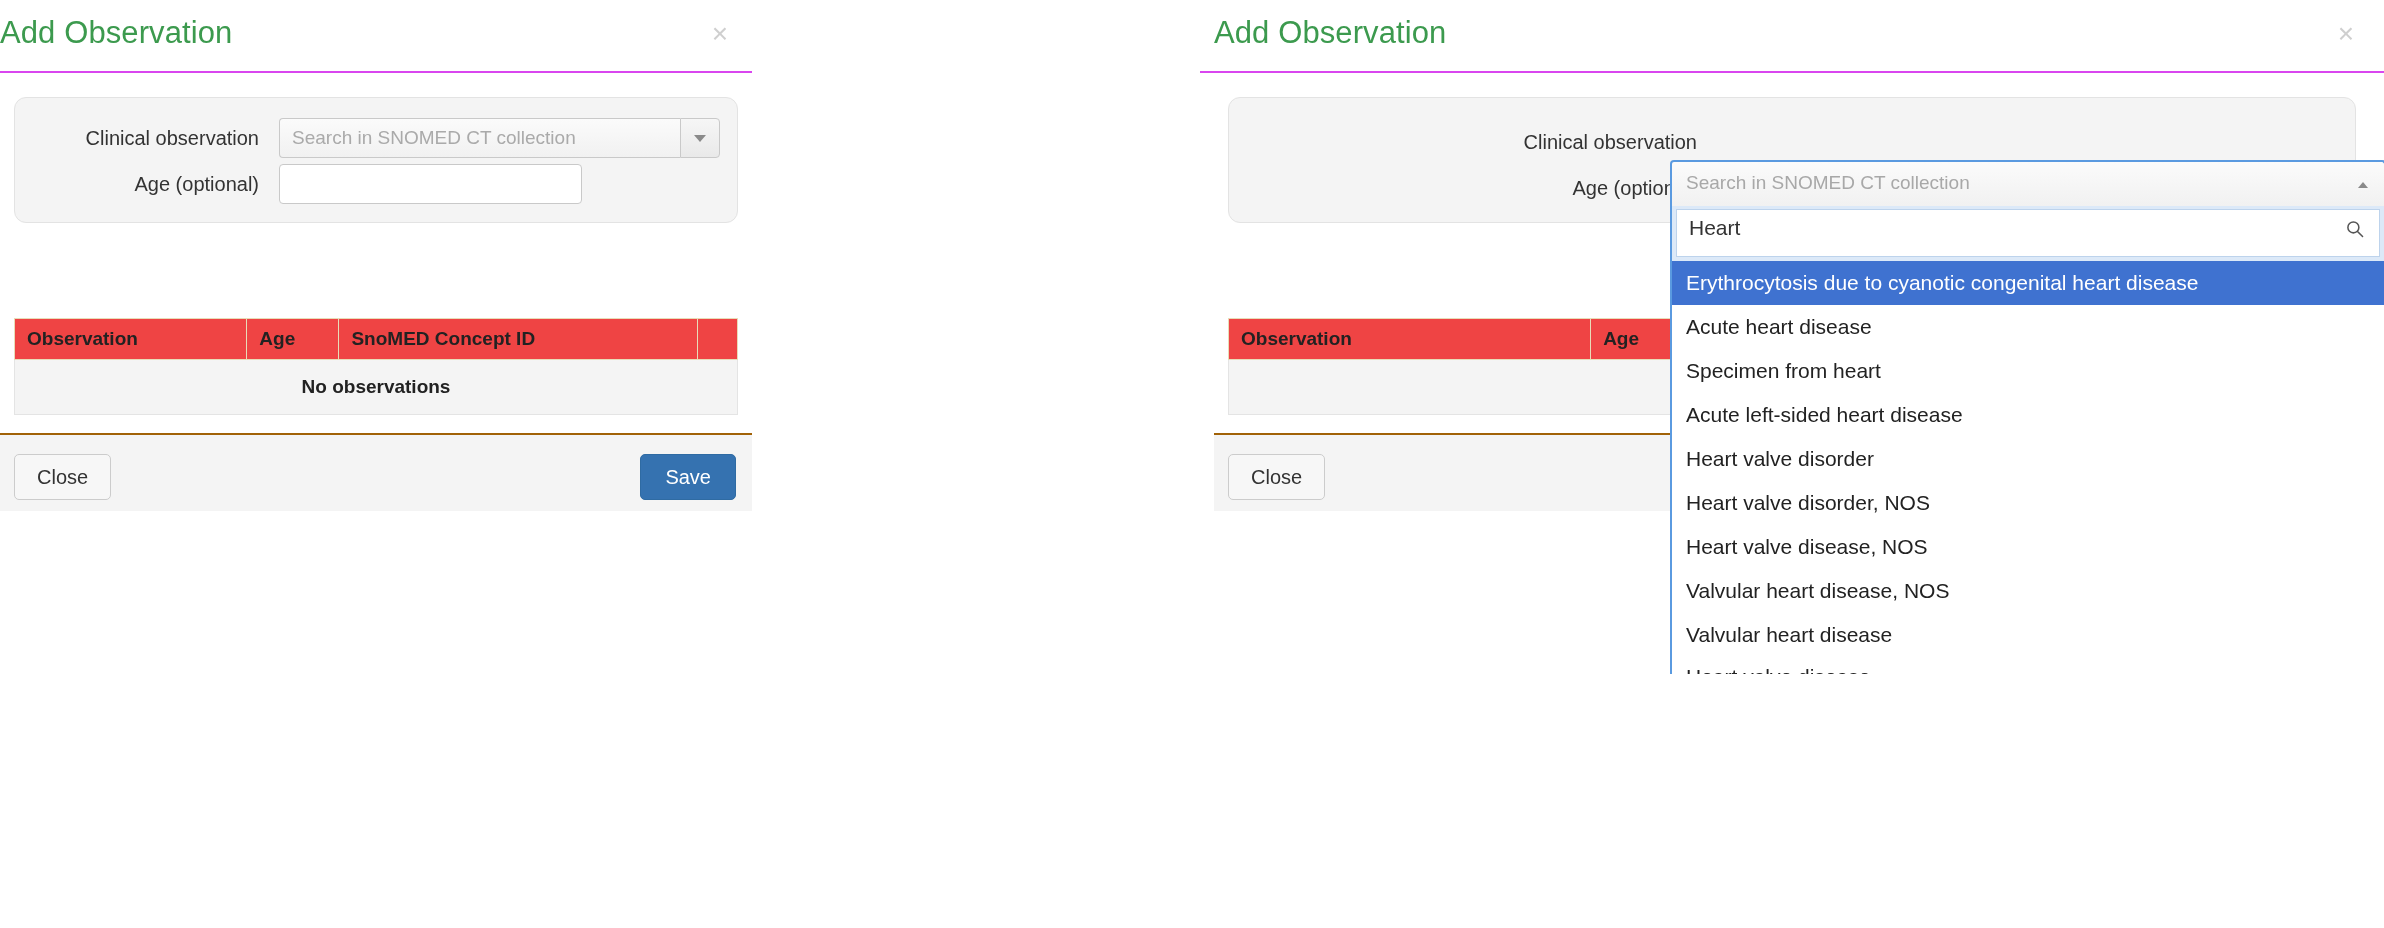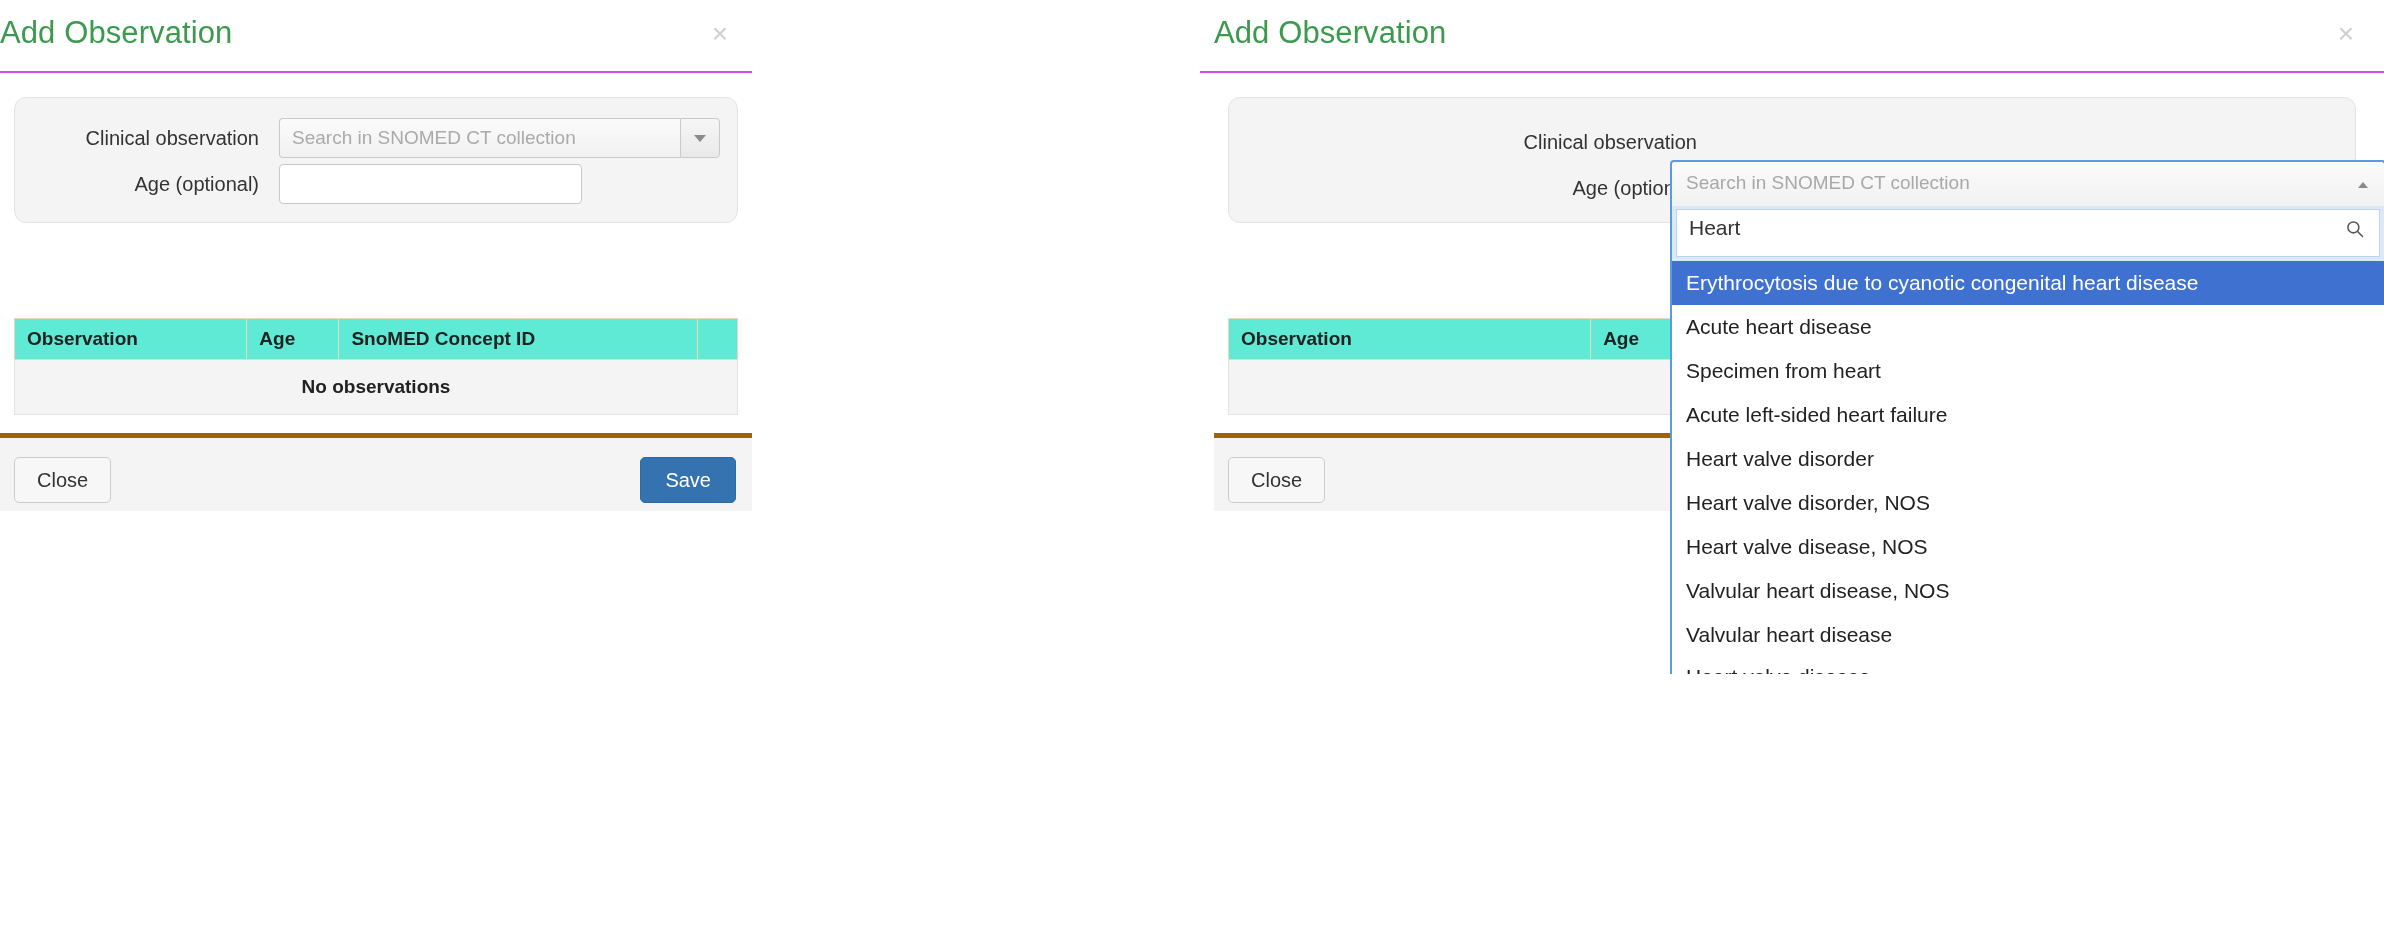"Observation" .obs-table th { background: #5eead4 -> #ef4444 }
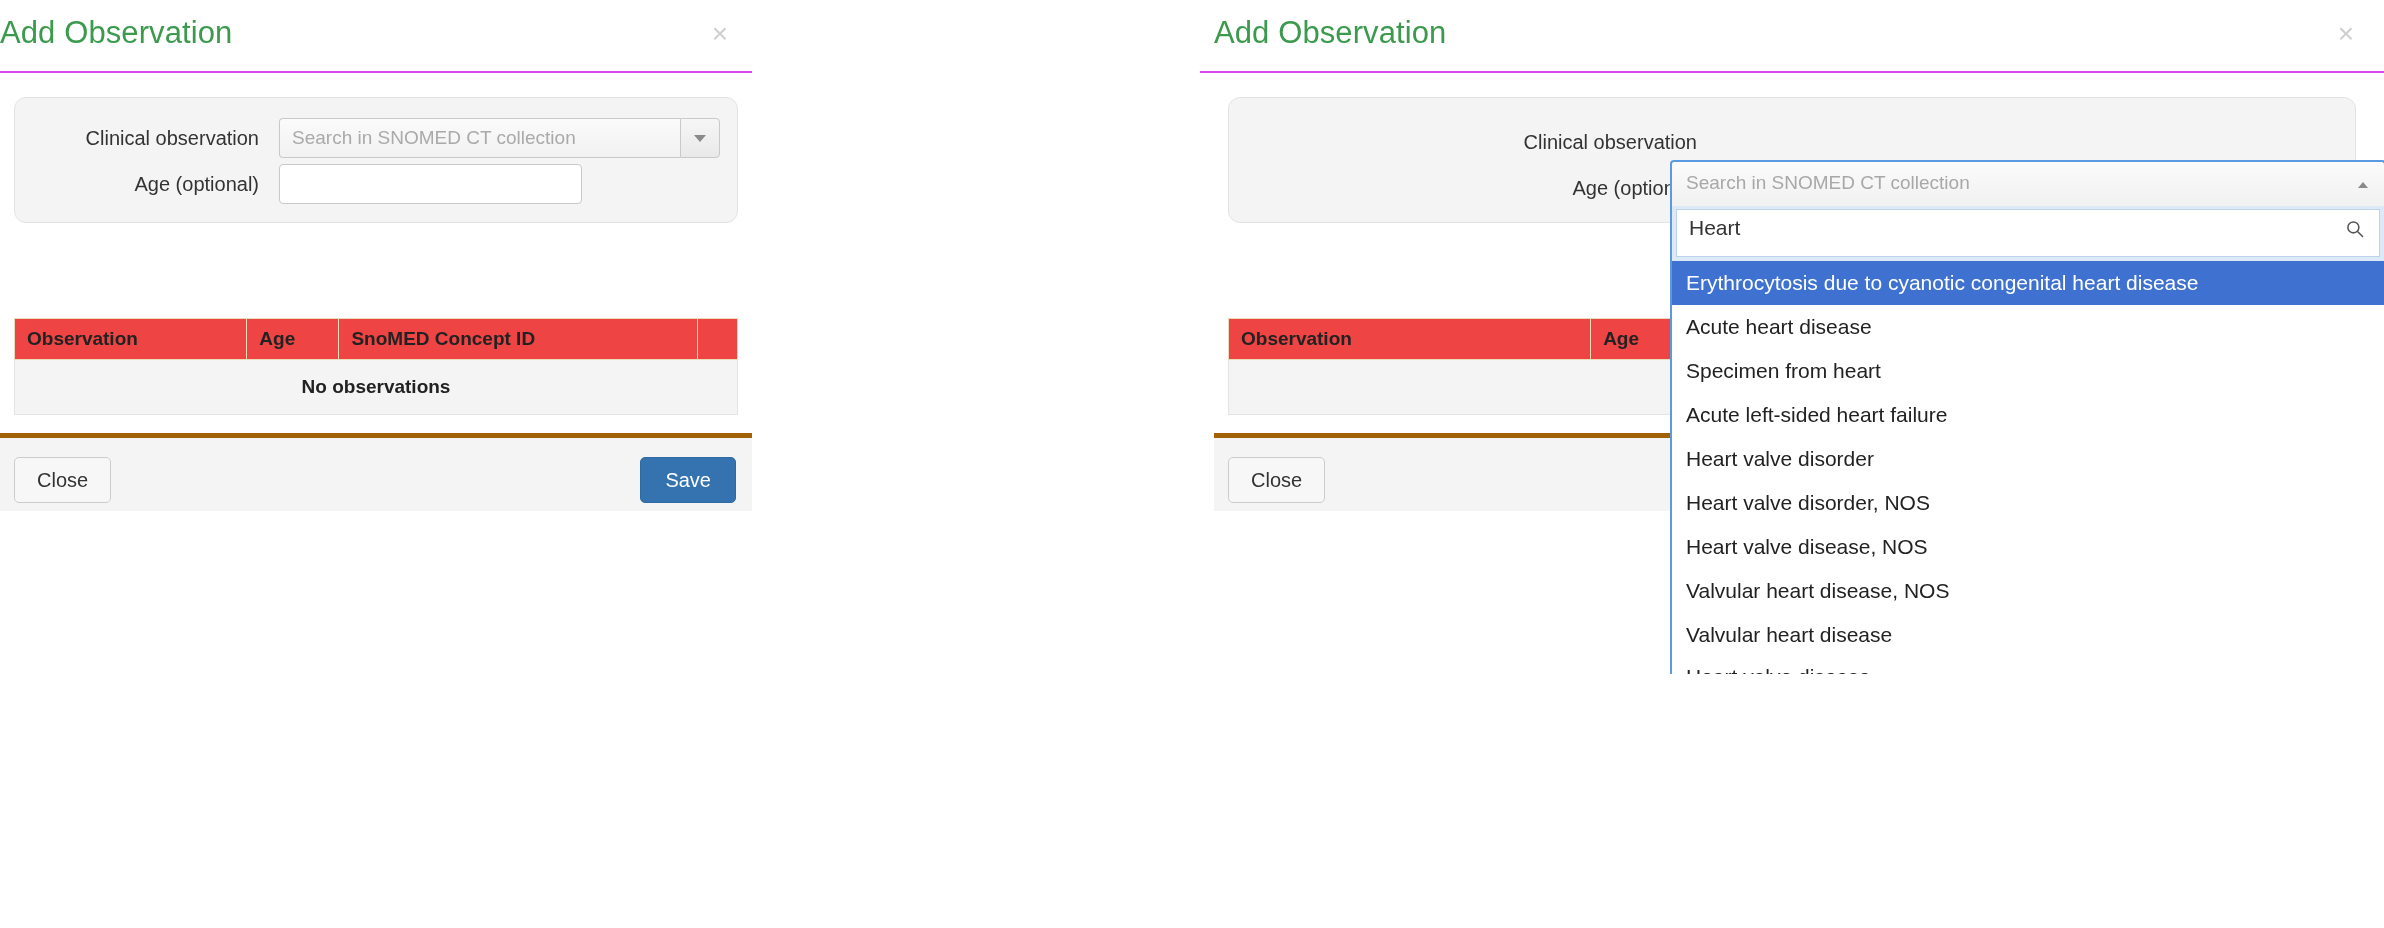"Acute left-sided heart failure" div.ta-item { text: failure -> disease }
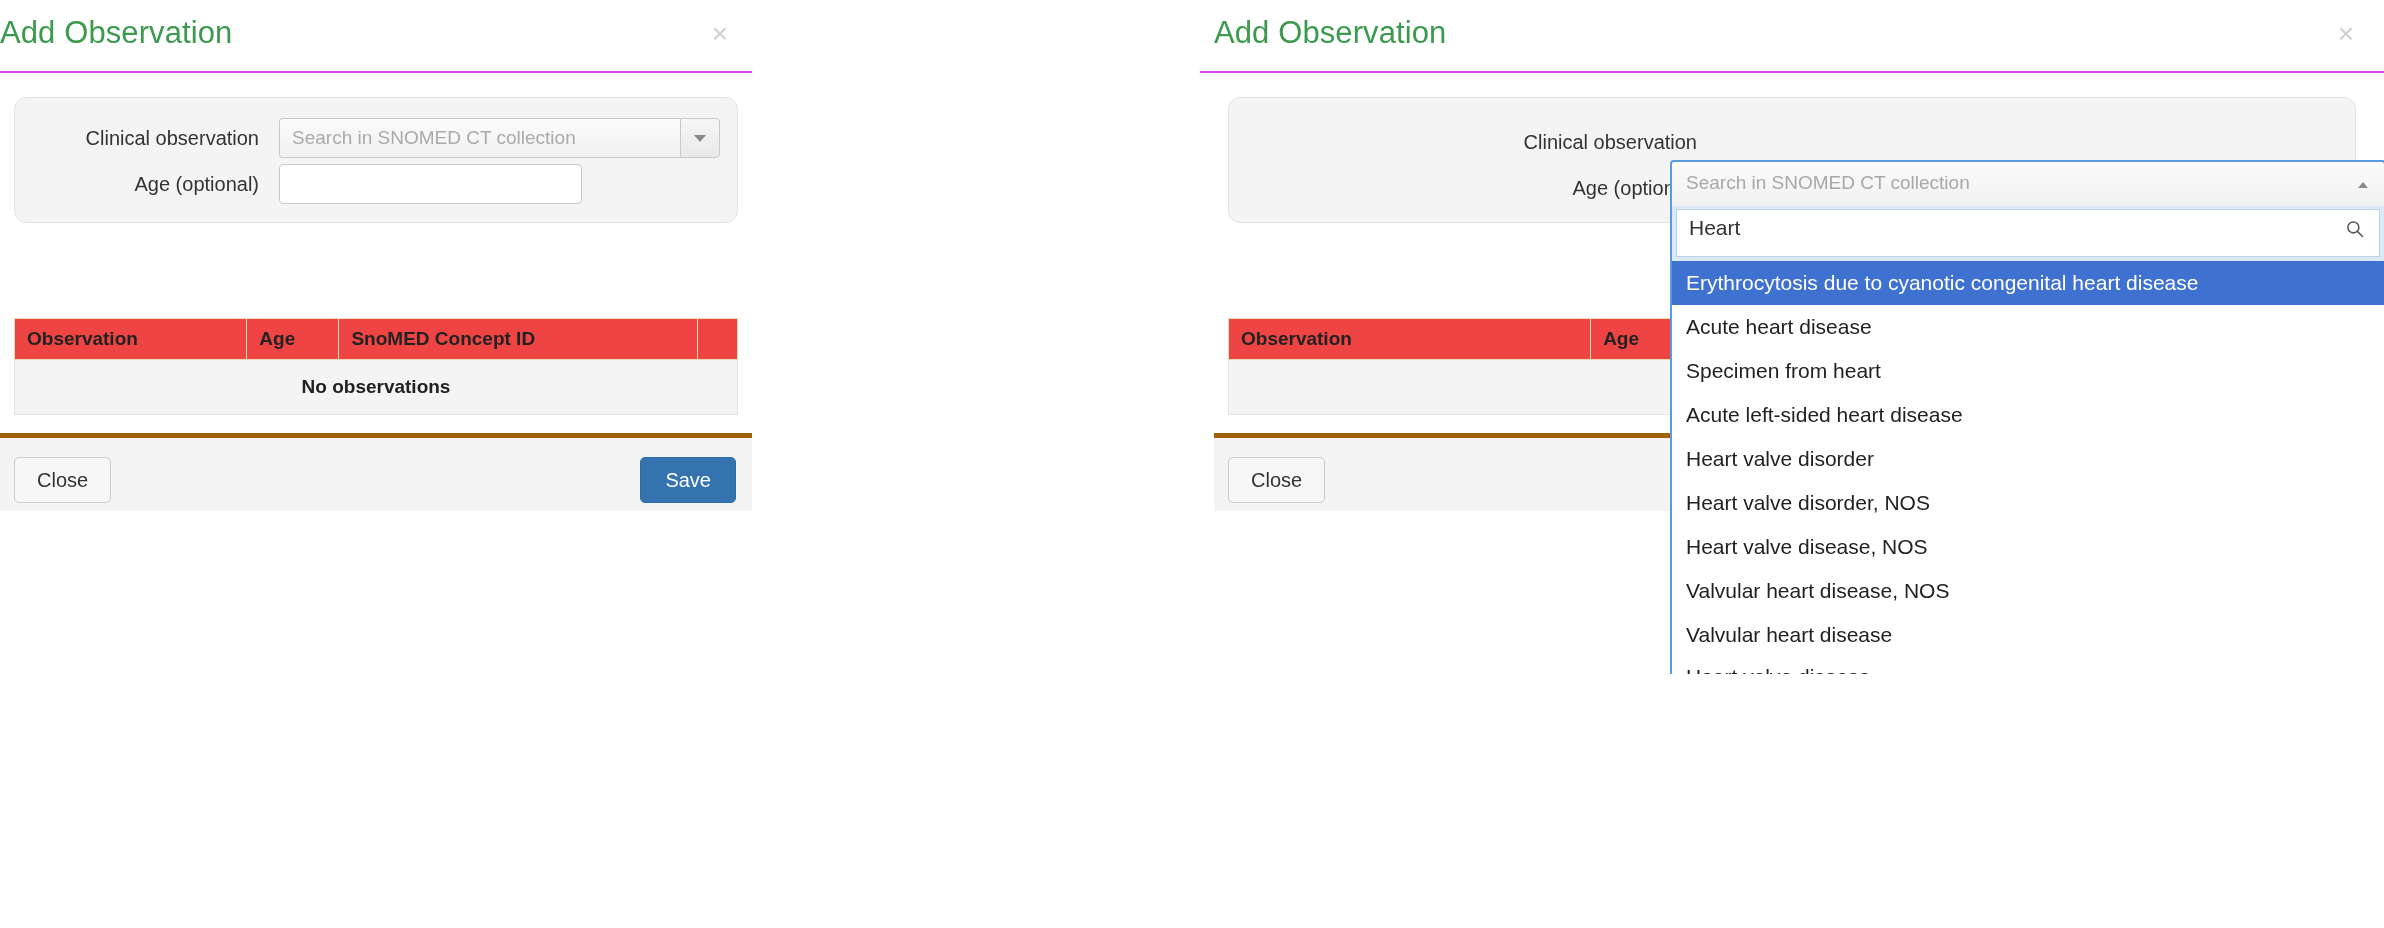"Close" .modal-footer { border-top: 5px solid #a16207 -> 2px solid #a16207 }
